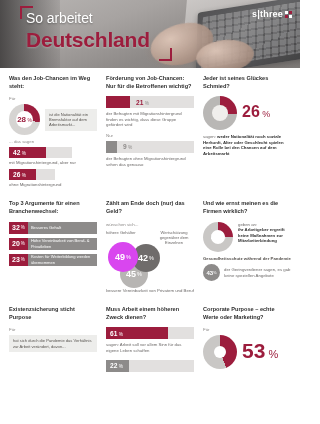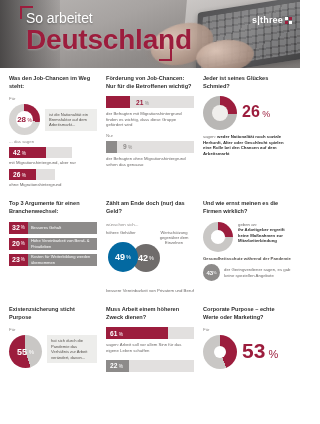"s|three" .logo { top: 16px -> 10px }
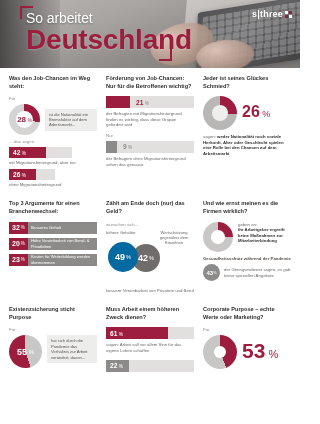"Deutschland" .hero-line2 { font-size: 28px -> 21px }
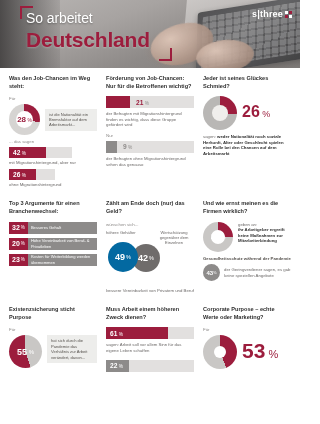"49" div.c { background: #0369a1 -> #d946ef }
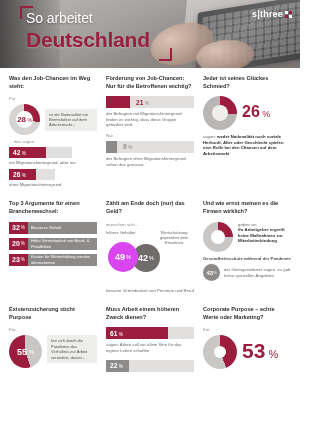"45" div.c { html: none -> <div> <span>45</span> <span>%</span> </div> }
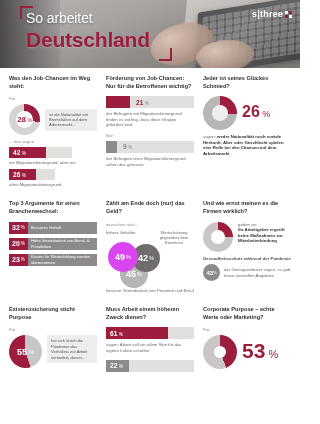"55" div.donut { html: <div> <div> <span>55</span> <span>&nbsp;%</span> </div> </div> -> none }
